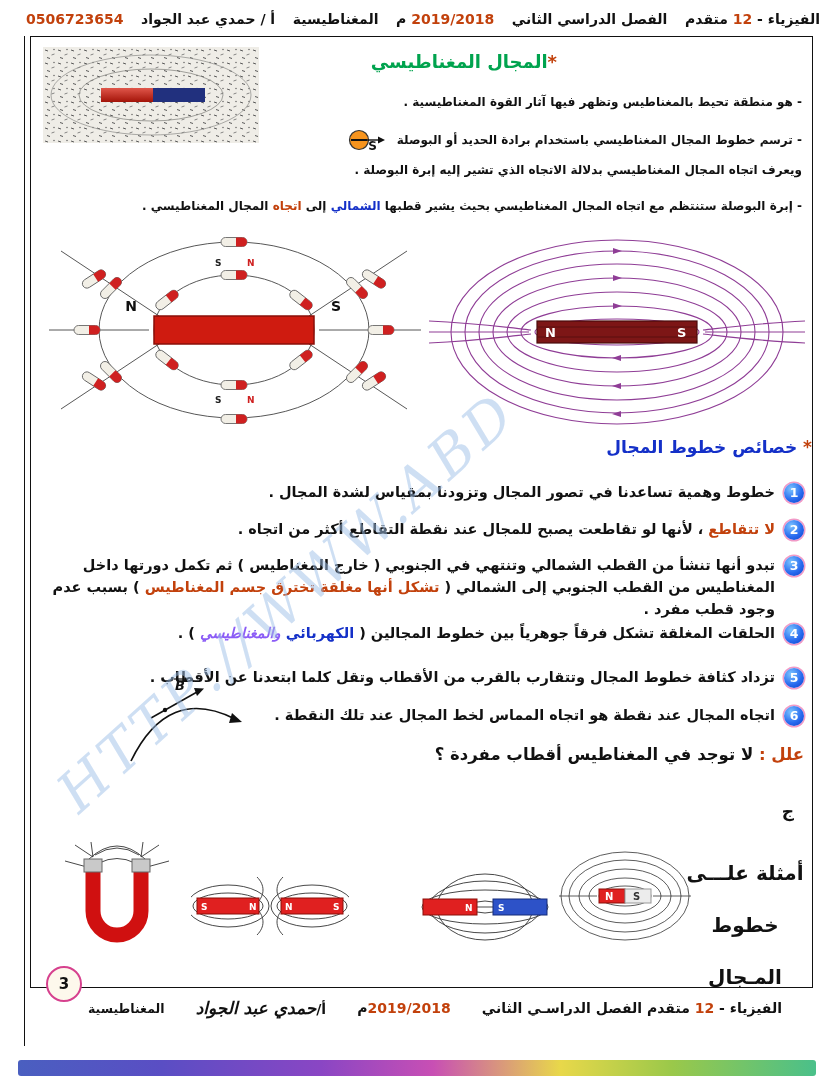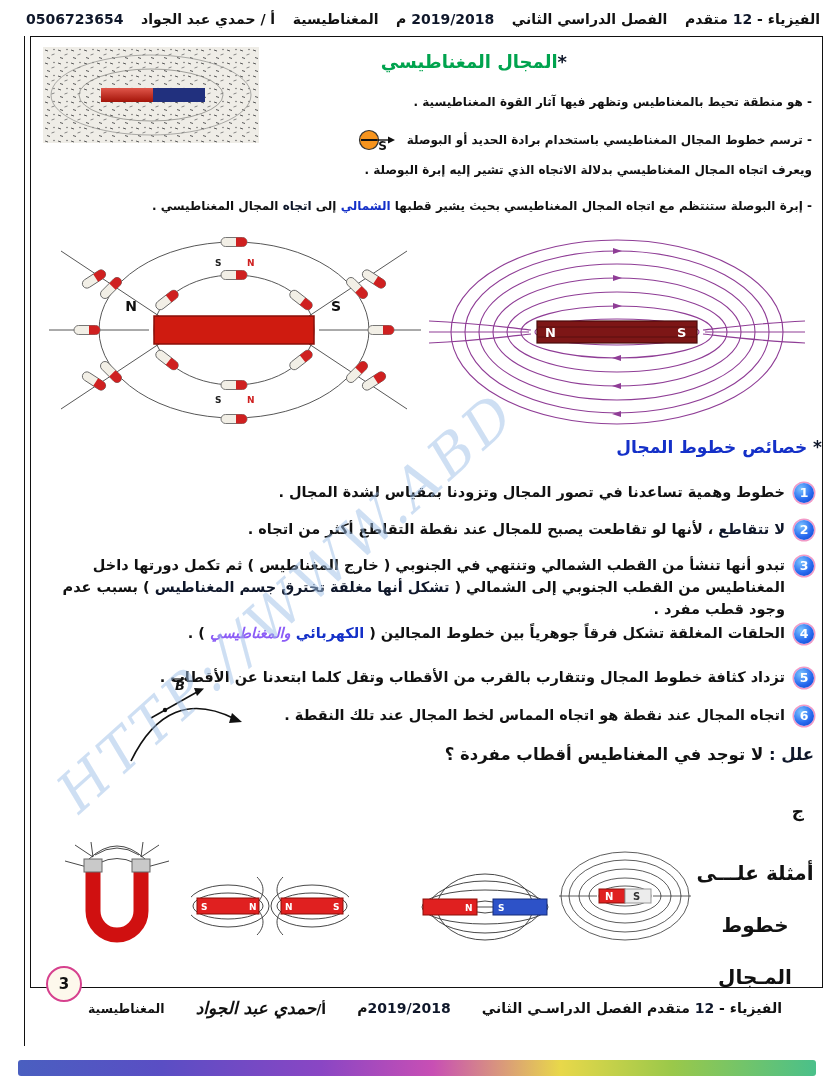"0506723654" .red { color: #0f172a -> #c2410c }
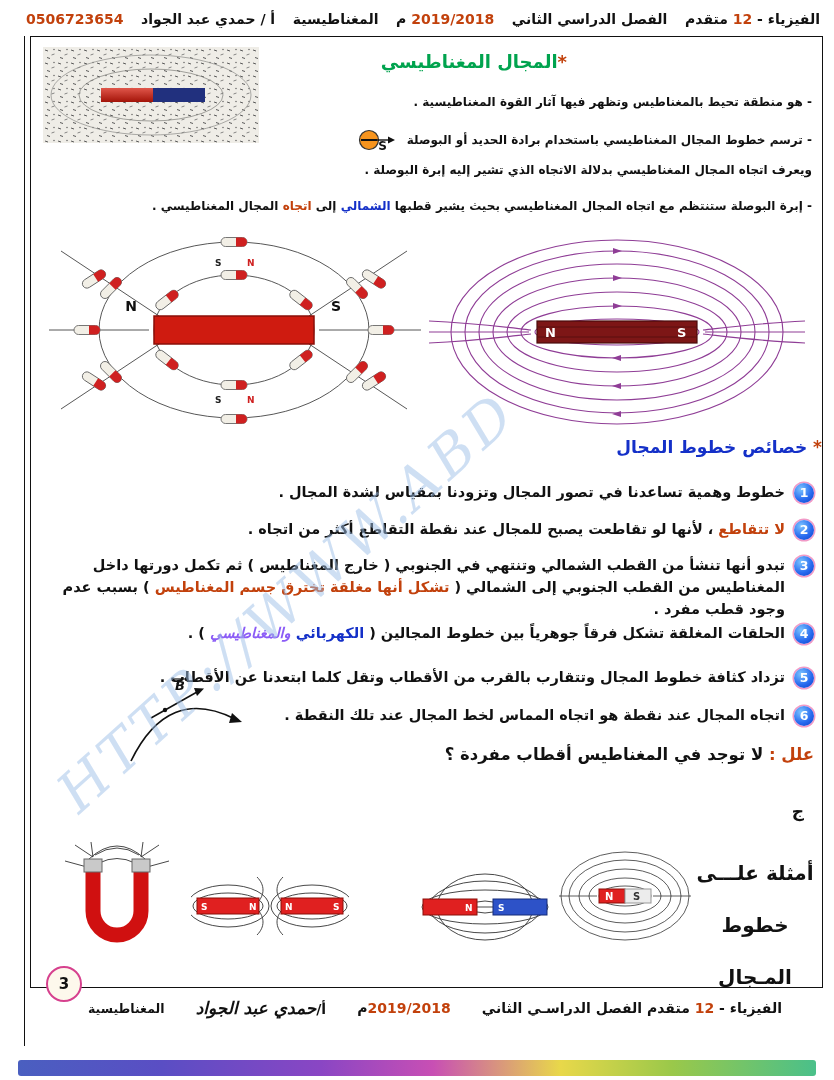"*المجال المغناطيسي" .frame { padding-left: 10px -> none }
